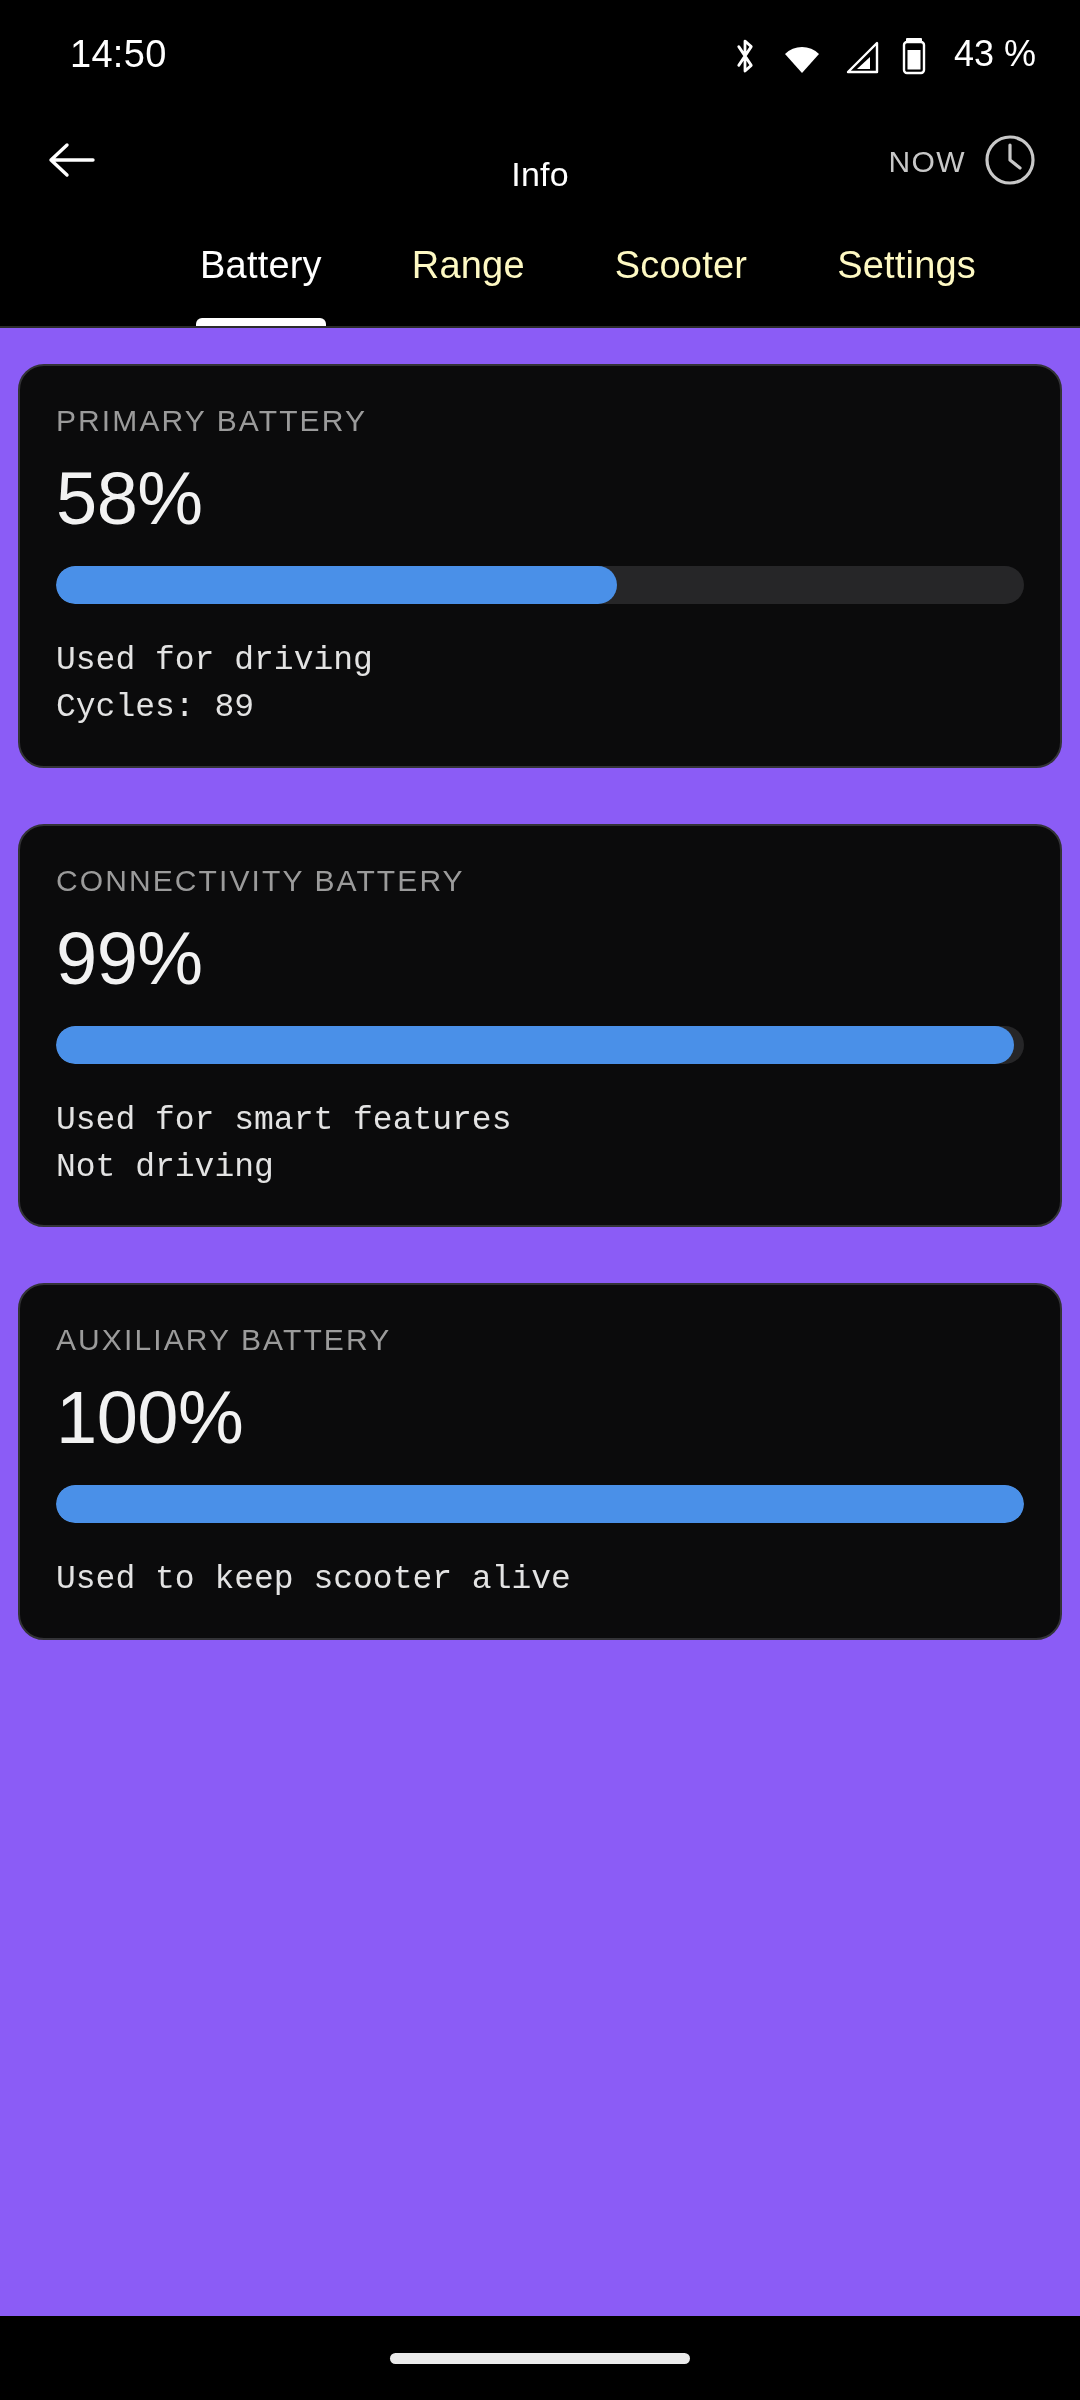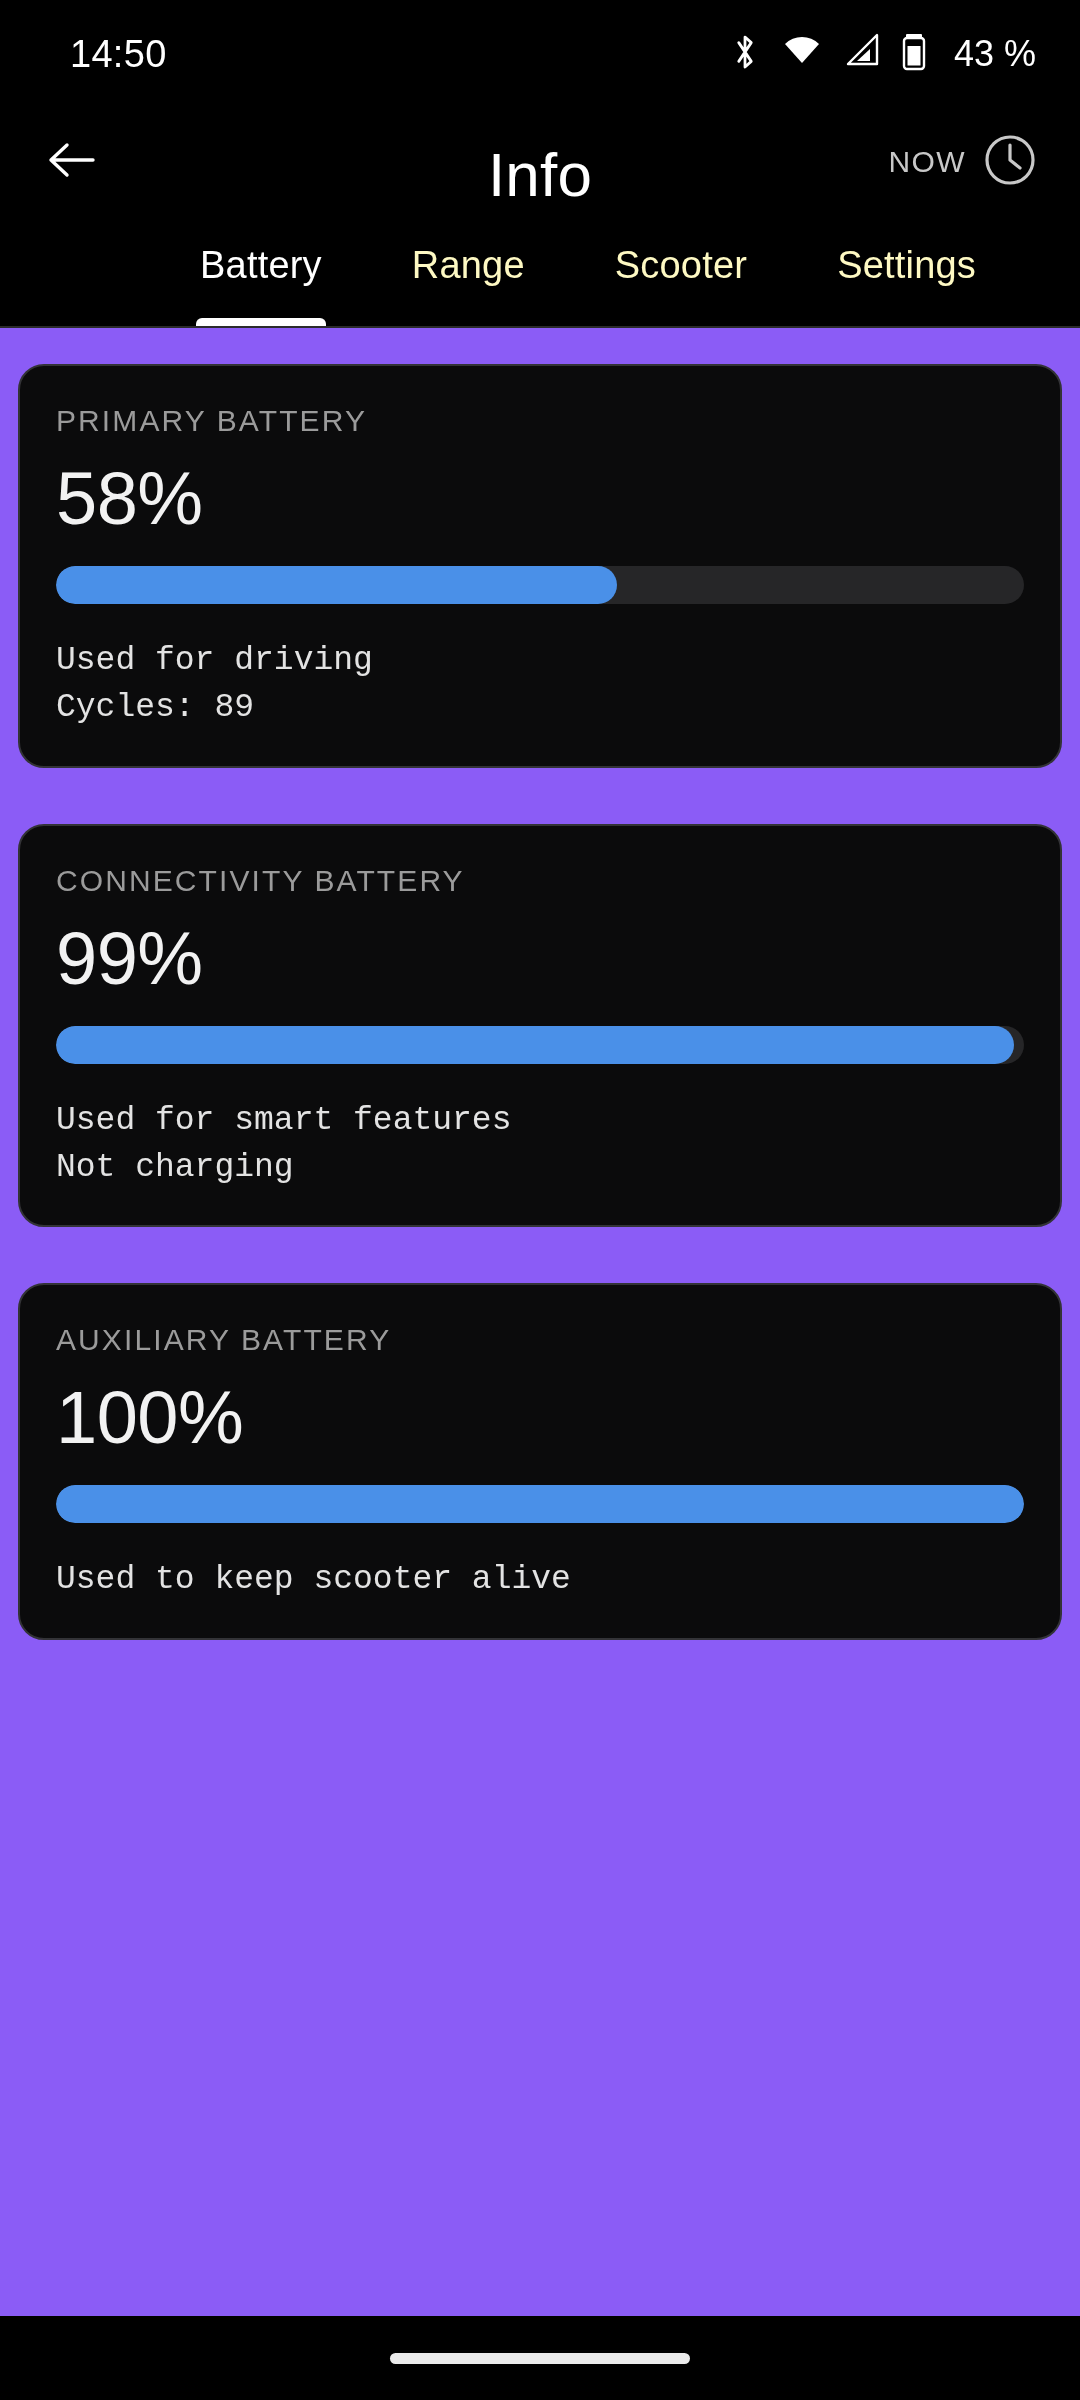"43 %" .status-icons { align-items: flex-start -> flex-end }
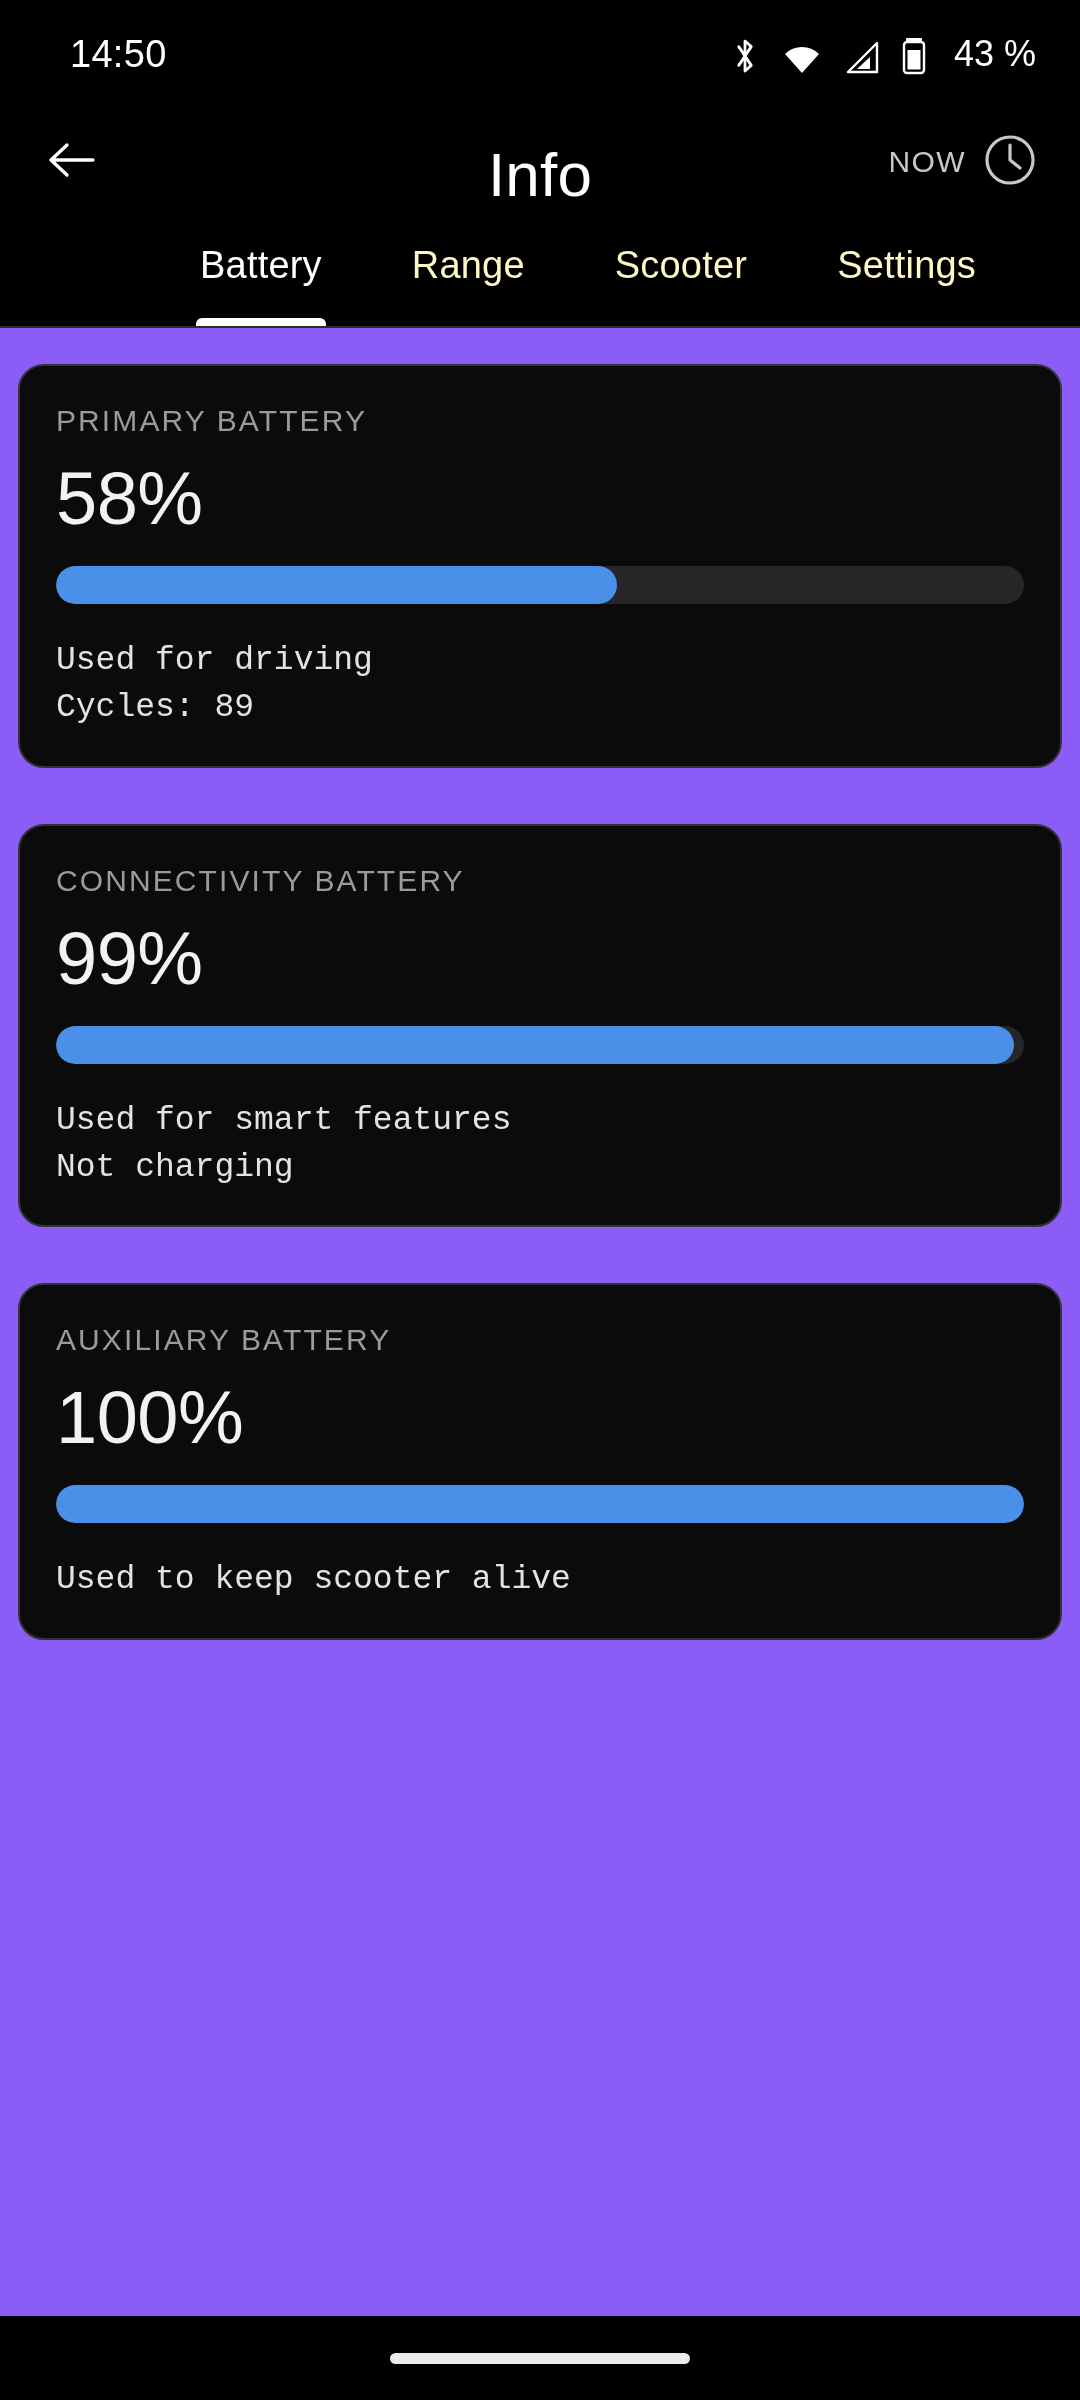"Info" .app-title { font-size: 62px -> 34px }
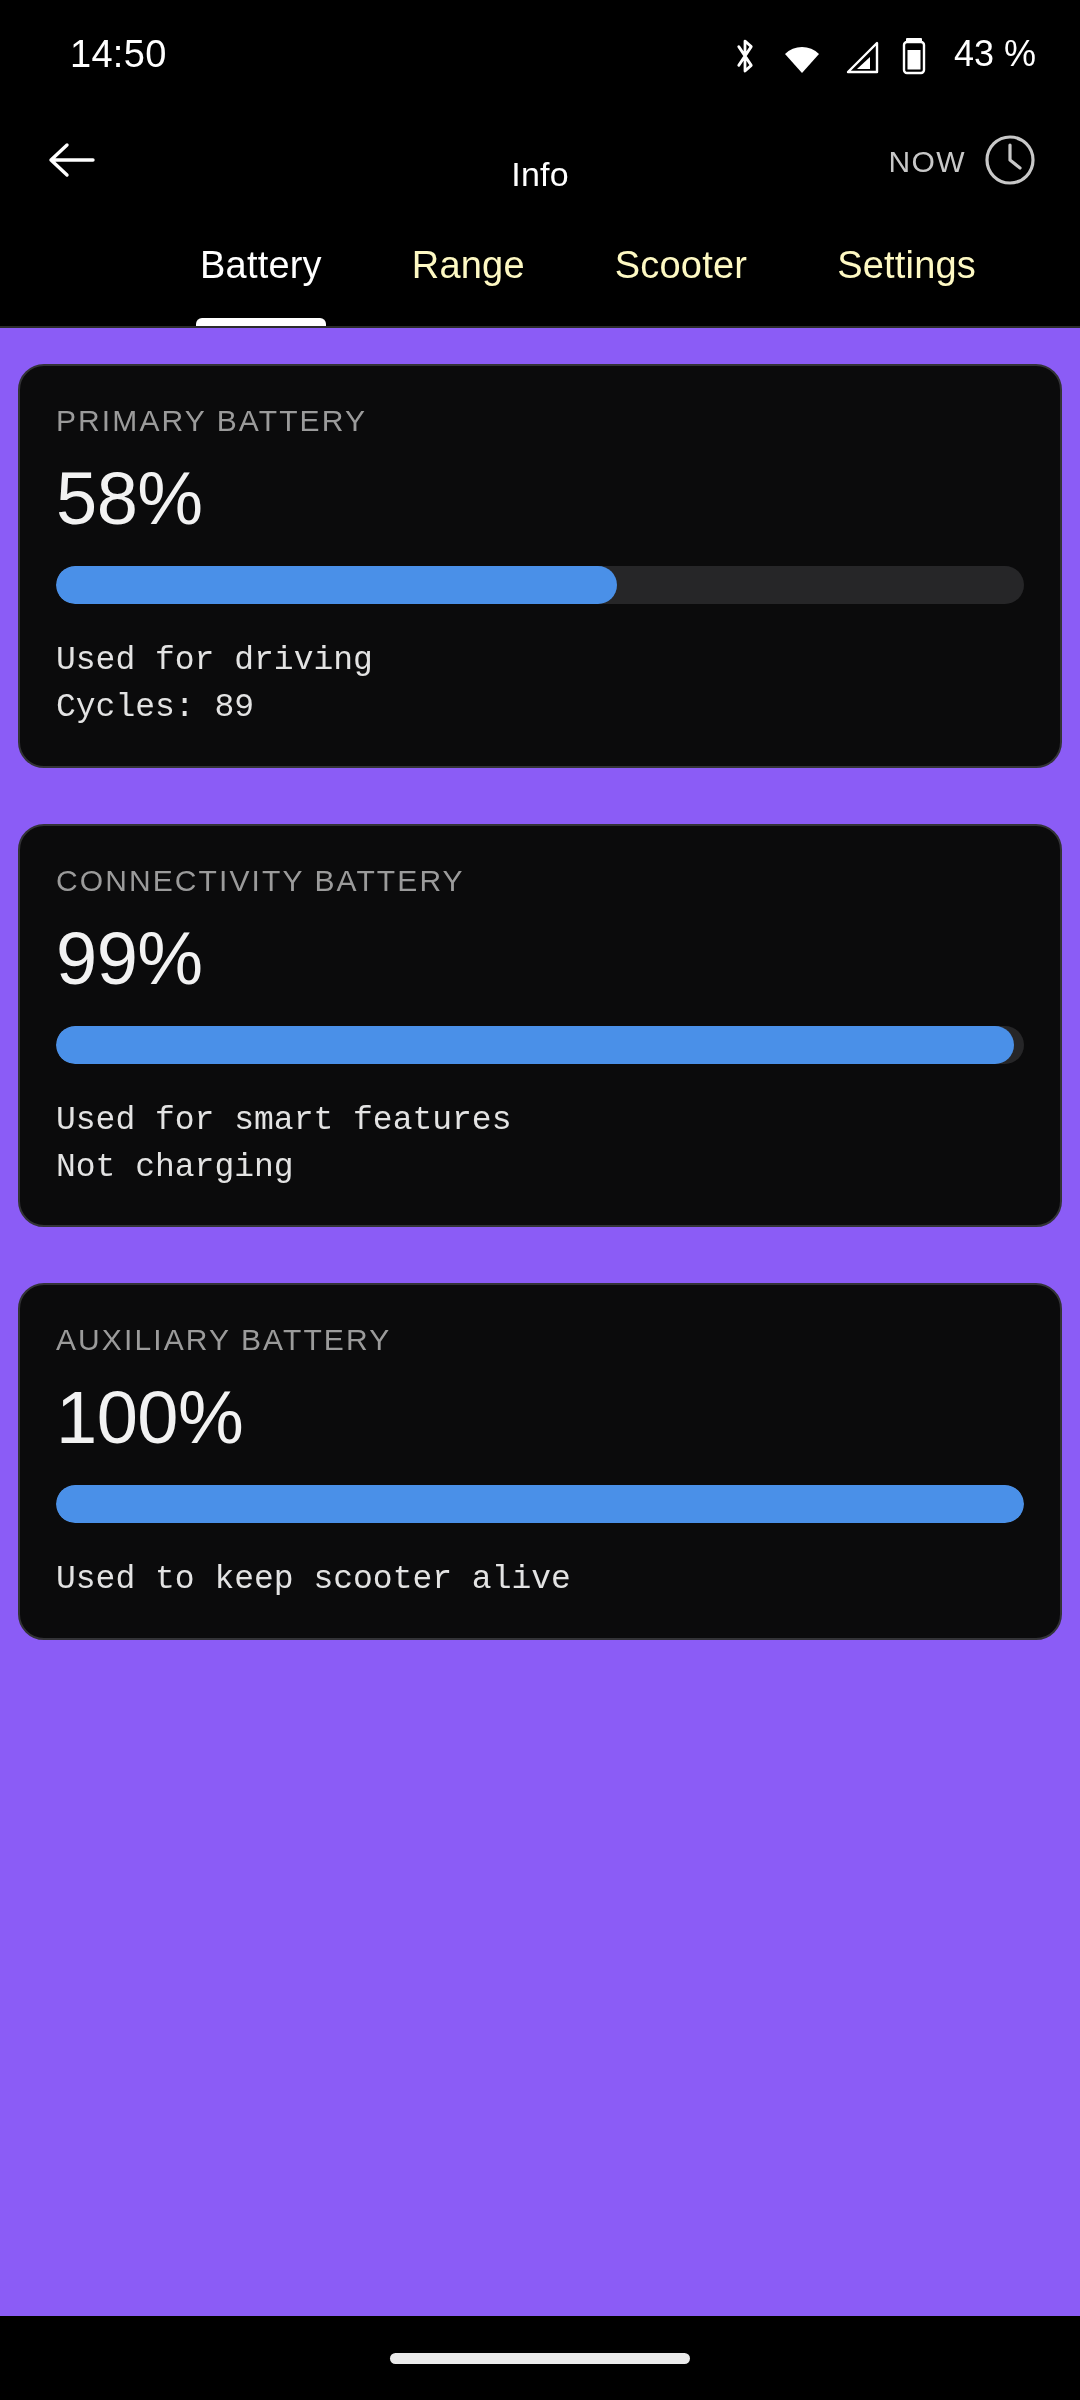"Not charging" div.card-note { text: charging -> driving }
